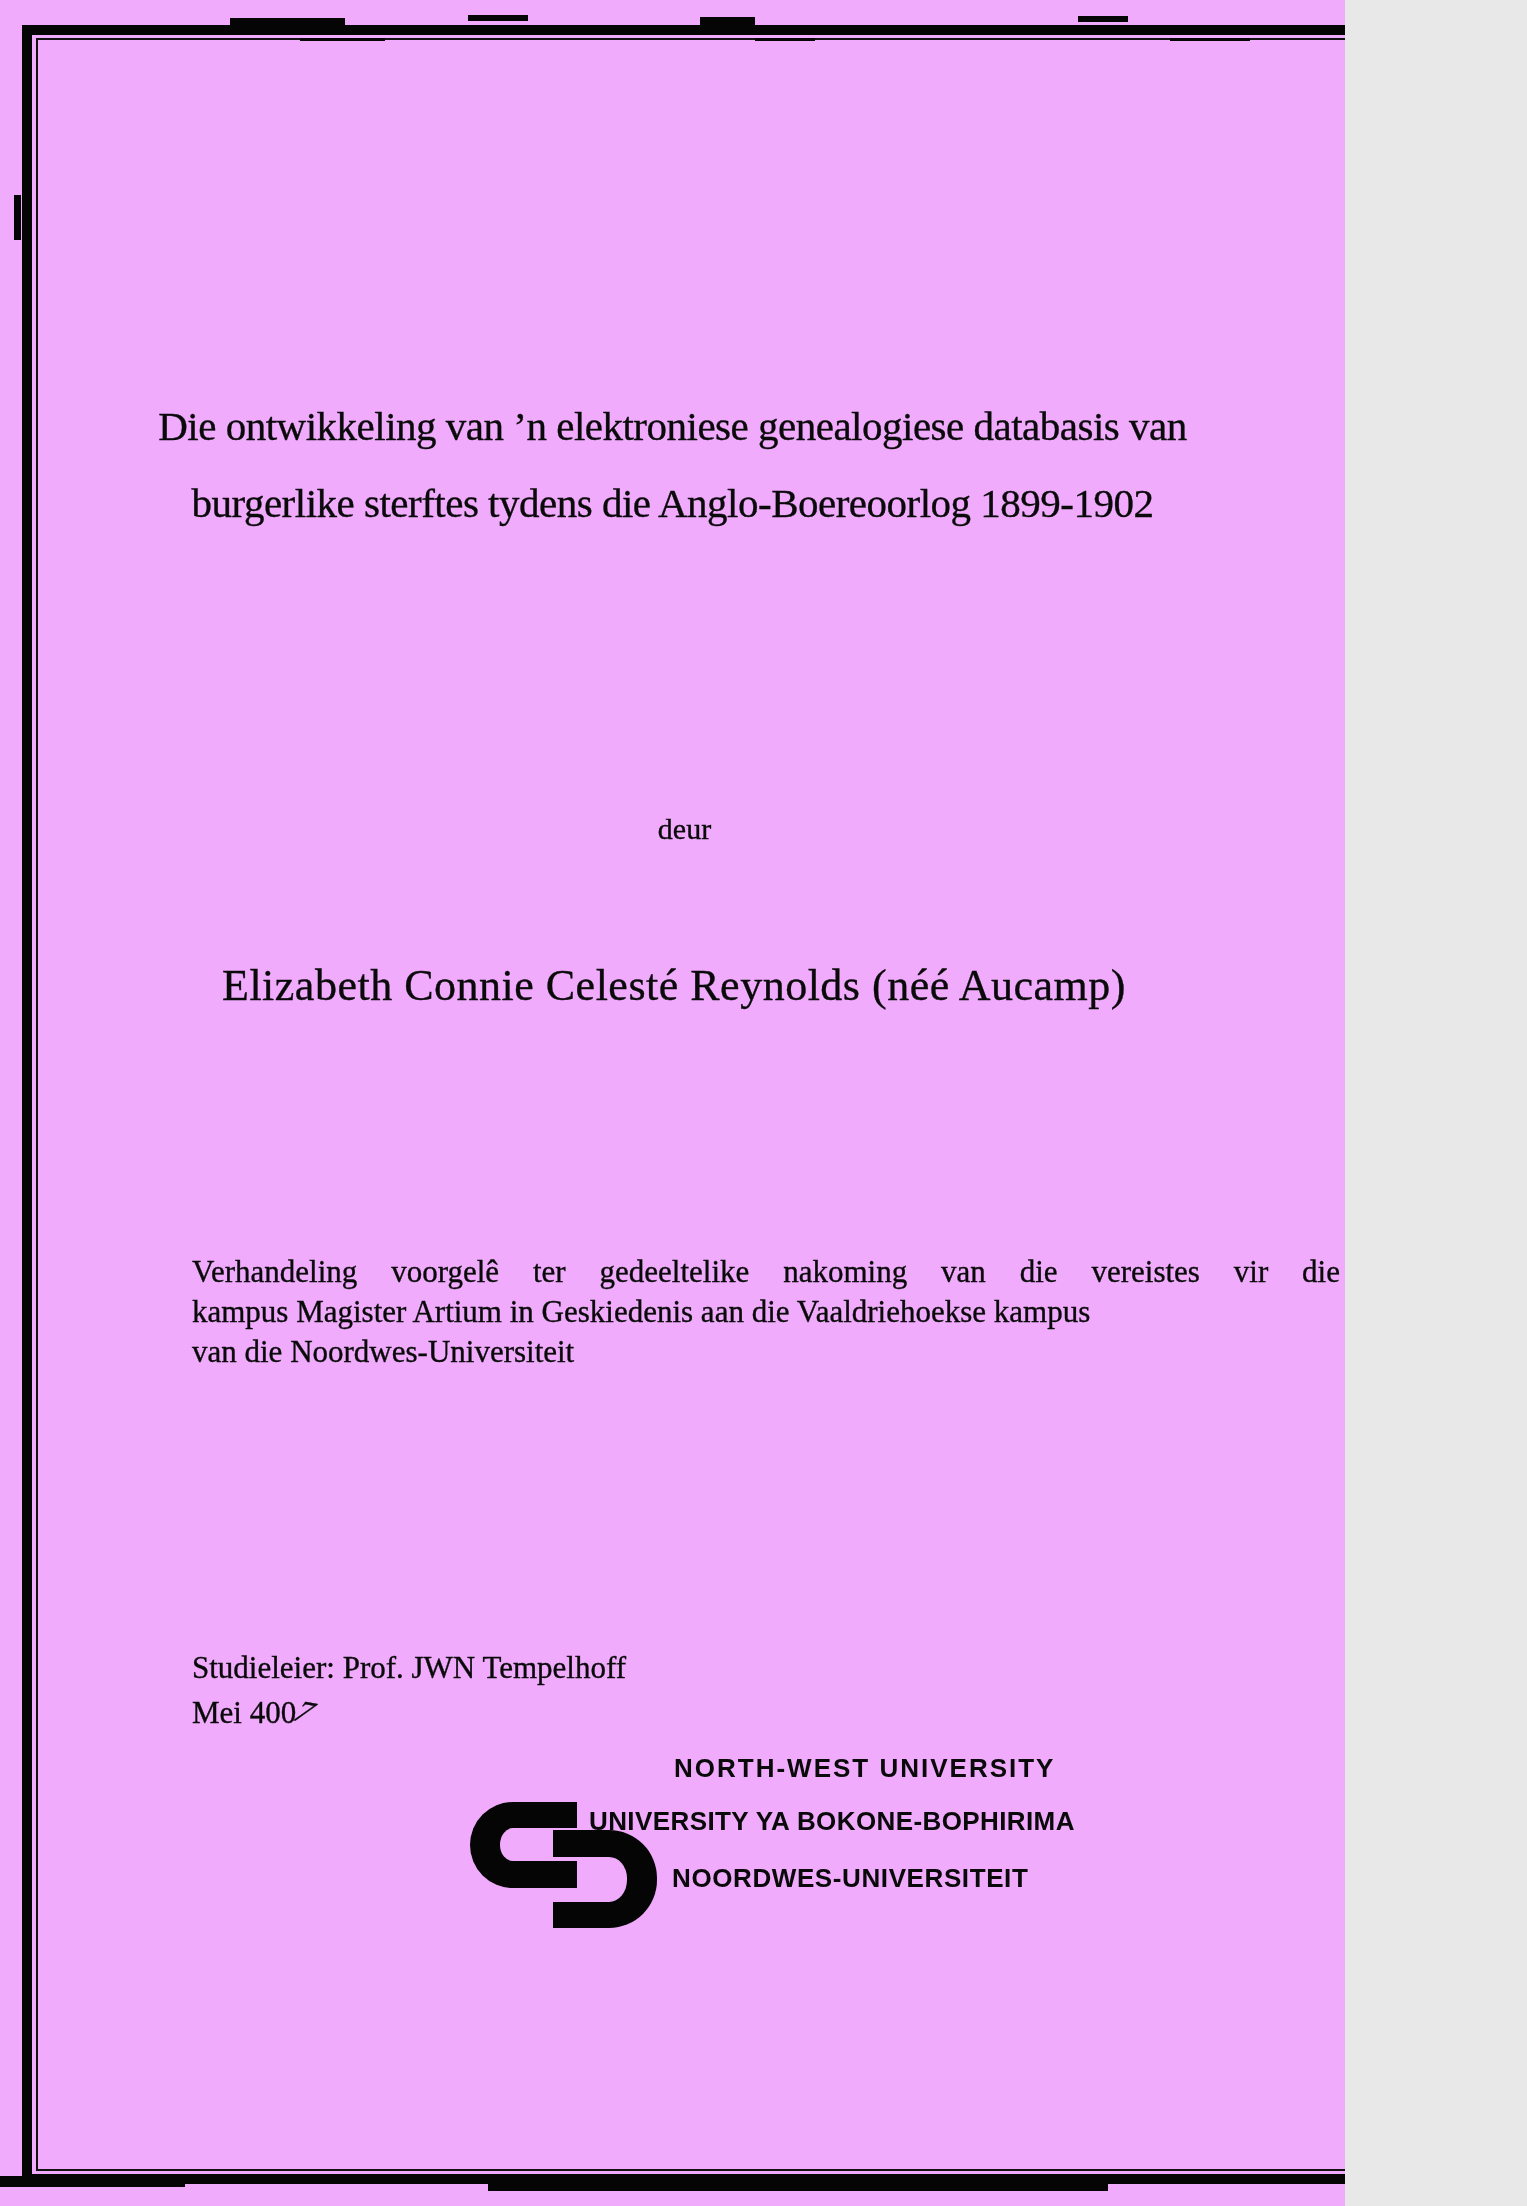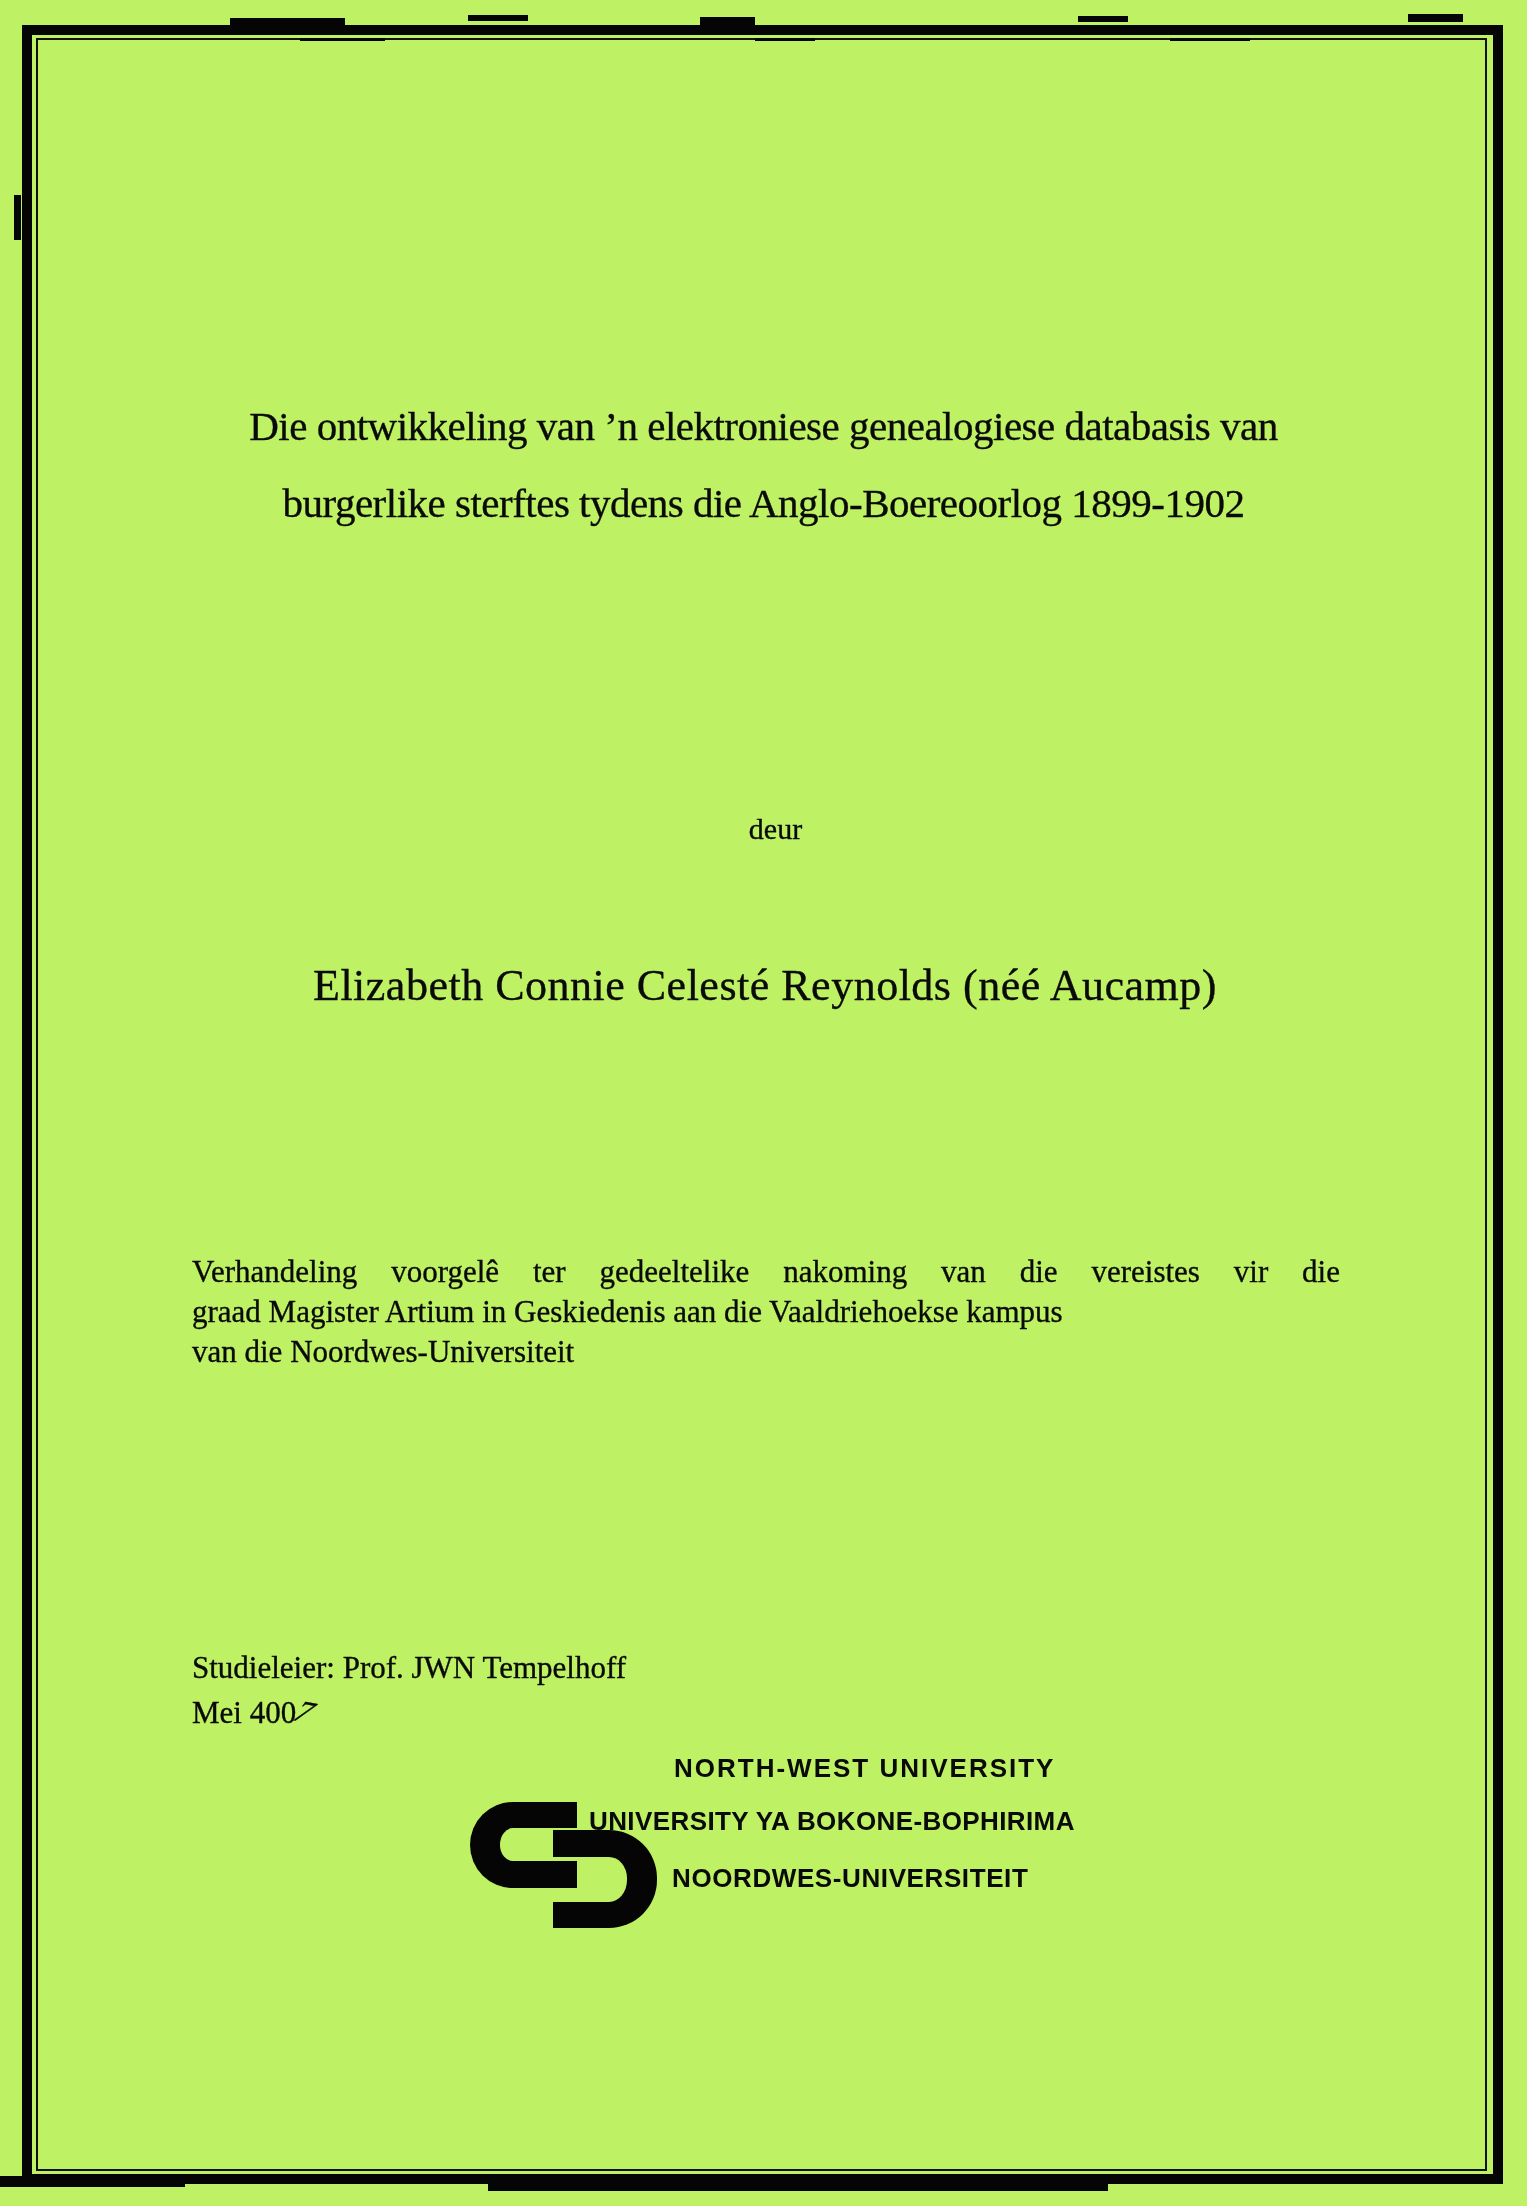"Die ontwikkeling van ’n elektroniese" #page { background: #bef264 -> #f0abfc; width: 1527px -> 1345px }
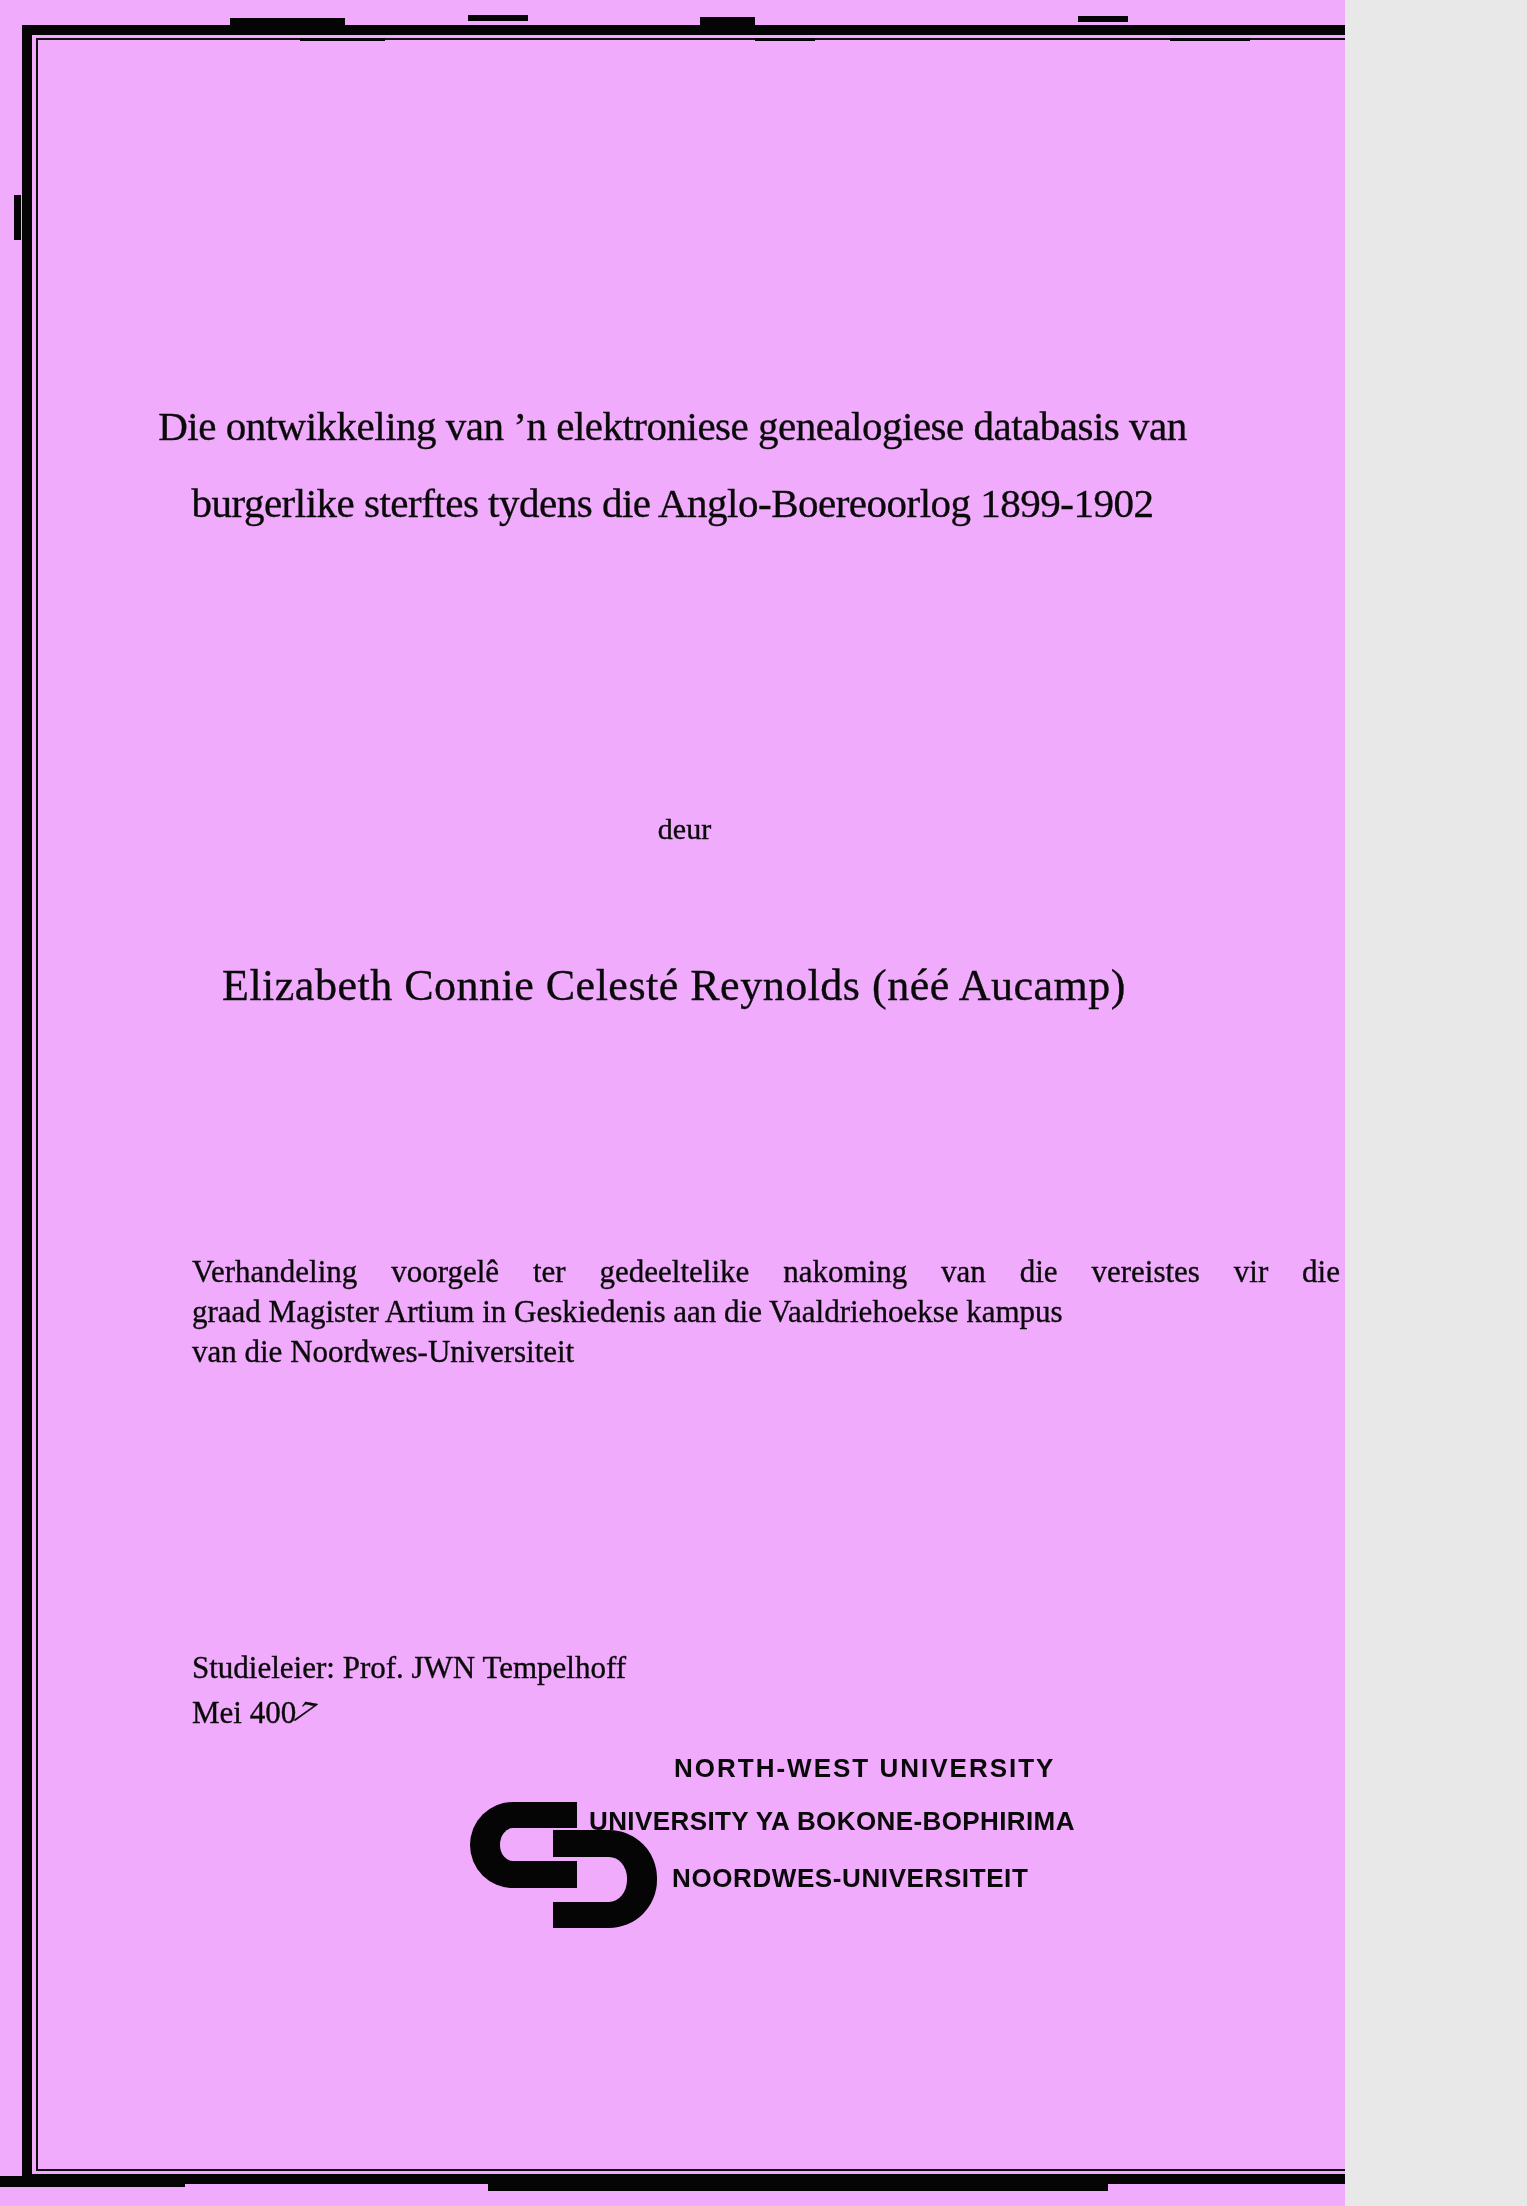"graad" span { text: graad -> kampus }
